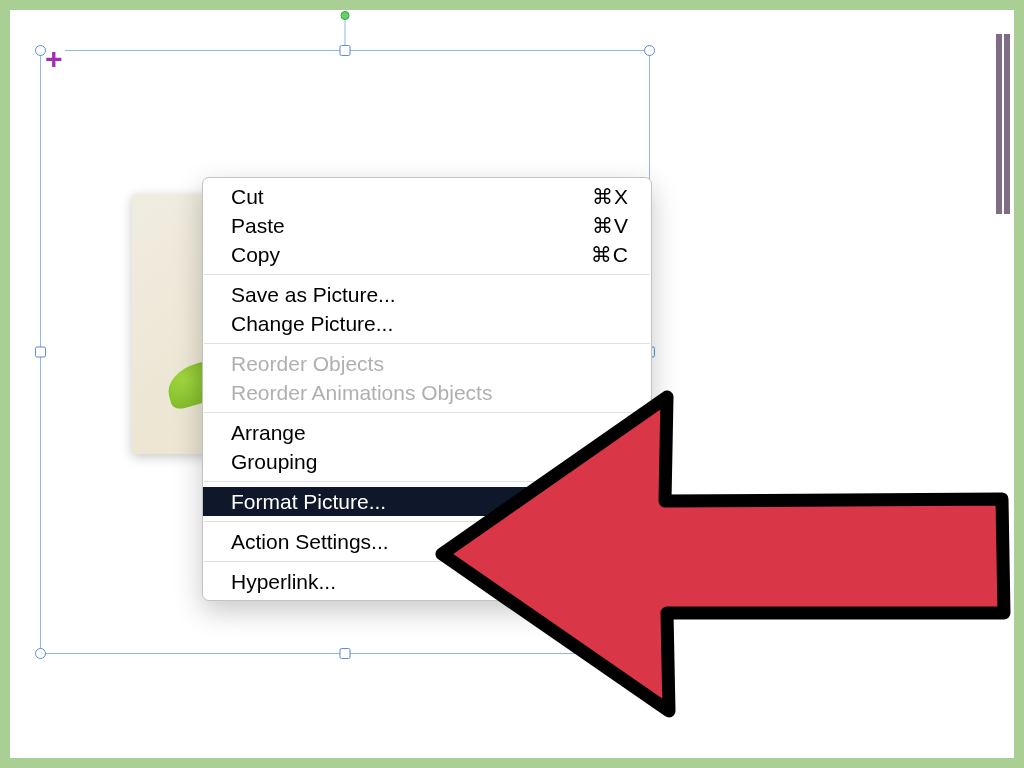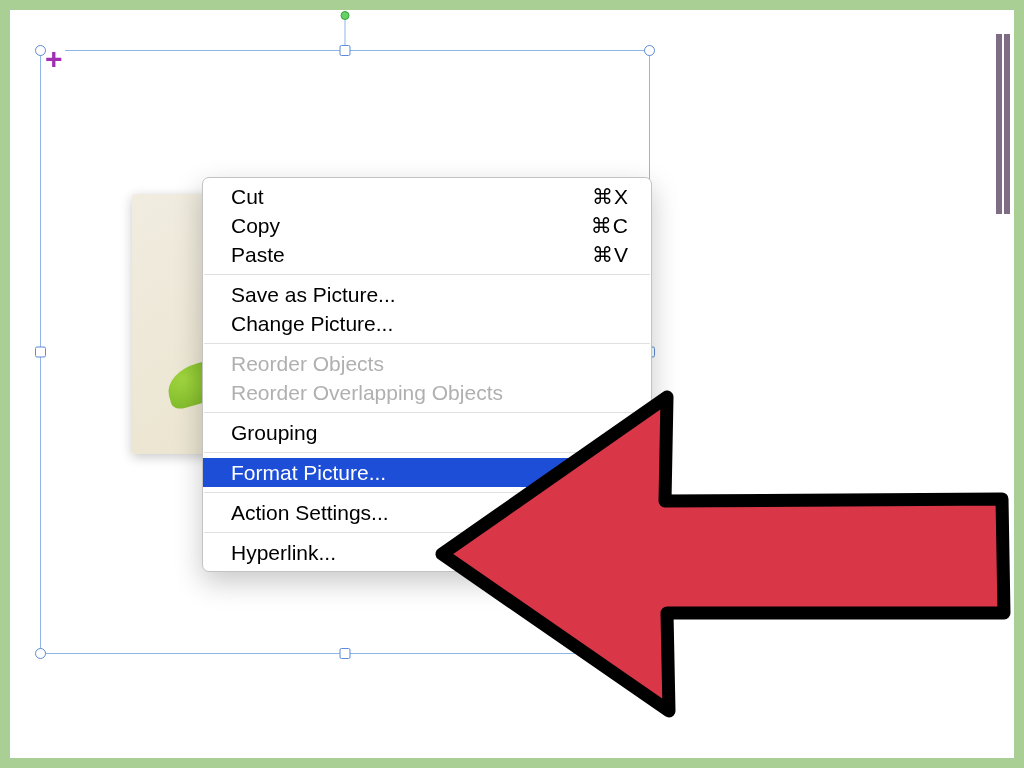"Copy" div.menu-item { order: before "Paste" -> after "Paste" }
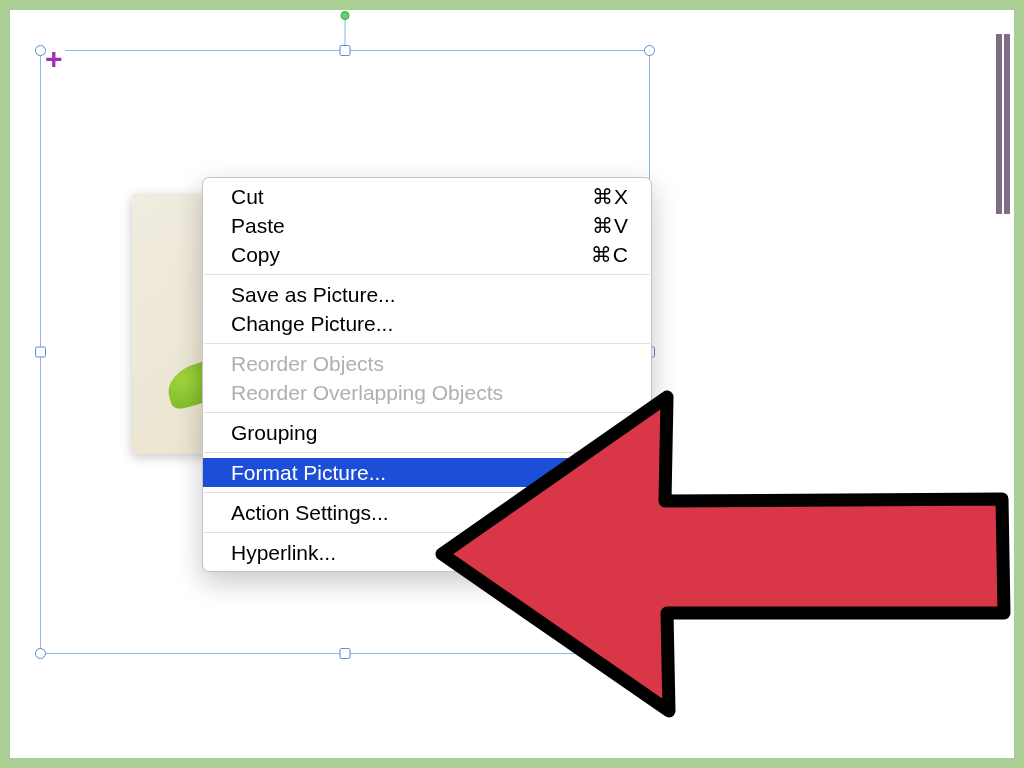"Reorder Overlapping Objects" span { text: Overlapping -> Animations }
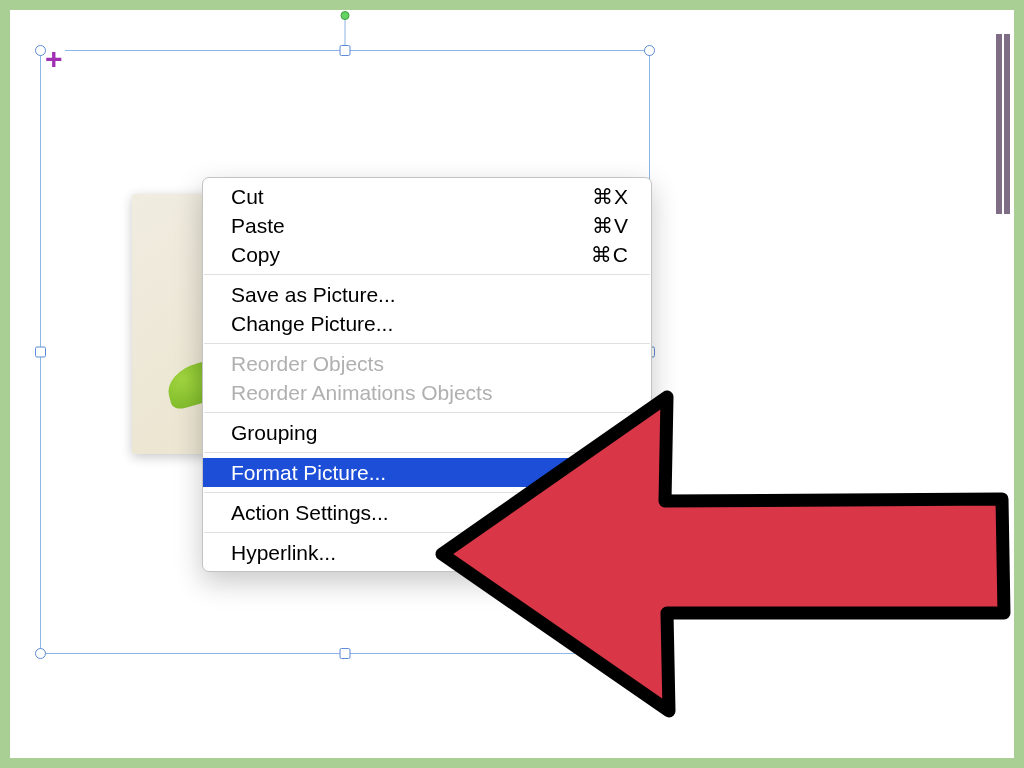"Arrange" div.menu-item { html: none -> <div> <span>Arrange</span> <span></span> </div> }
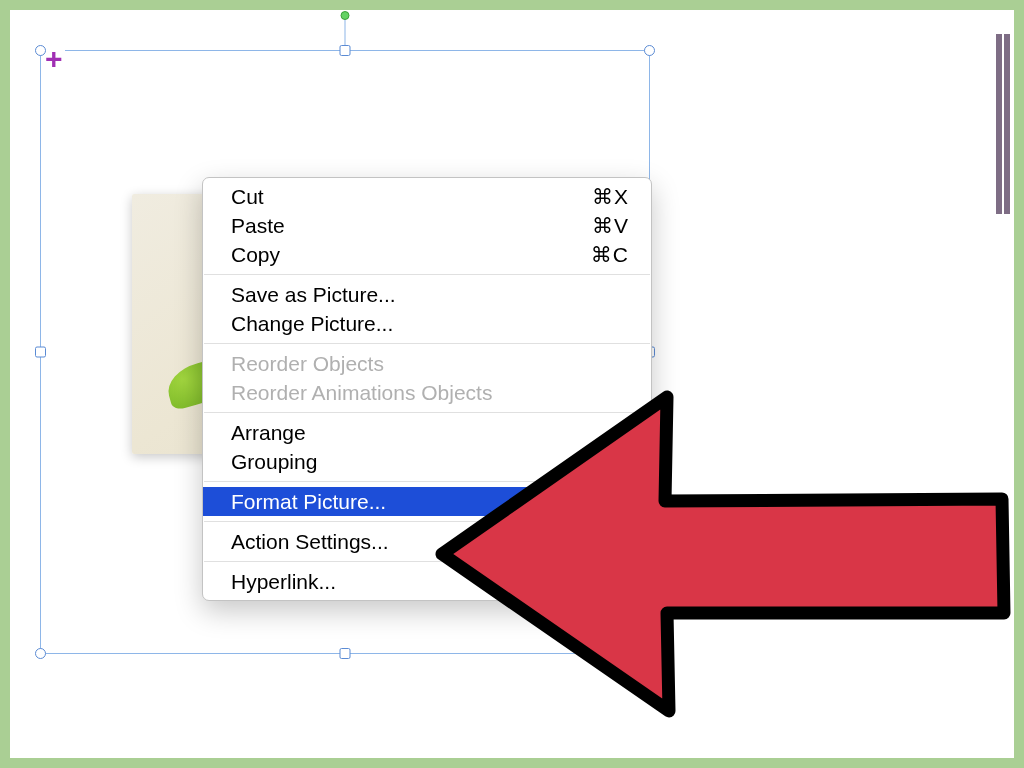"Format Picture..." .menu-item.selected { background: #1d4ed8 -> #0f172a }
